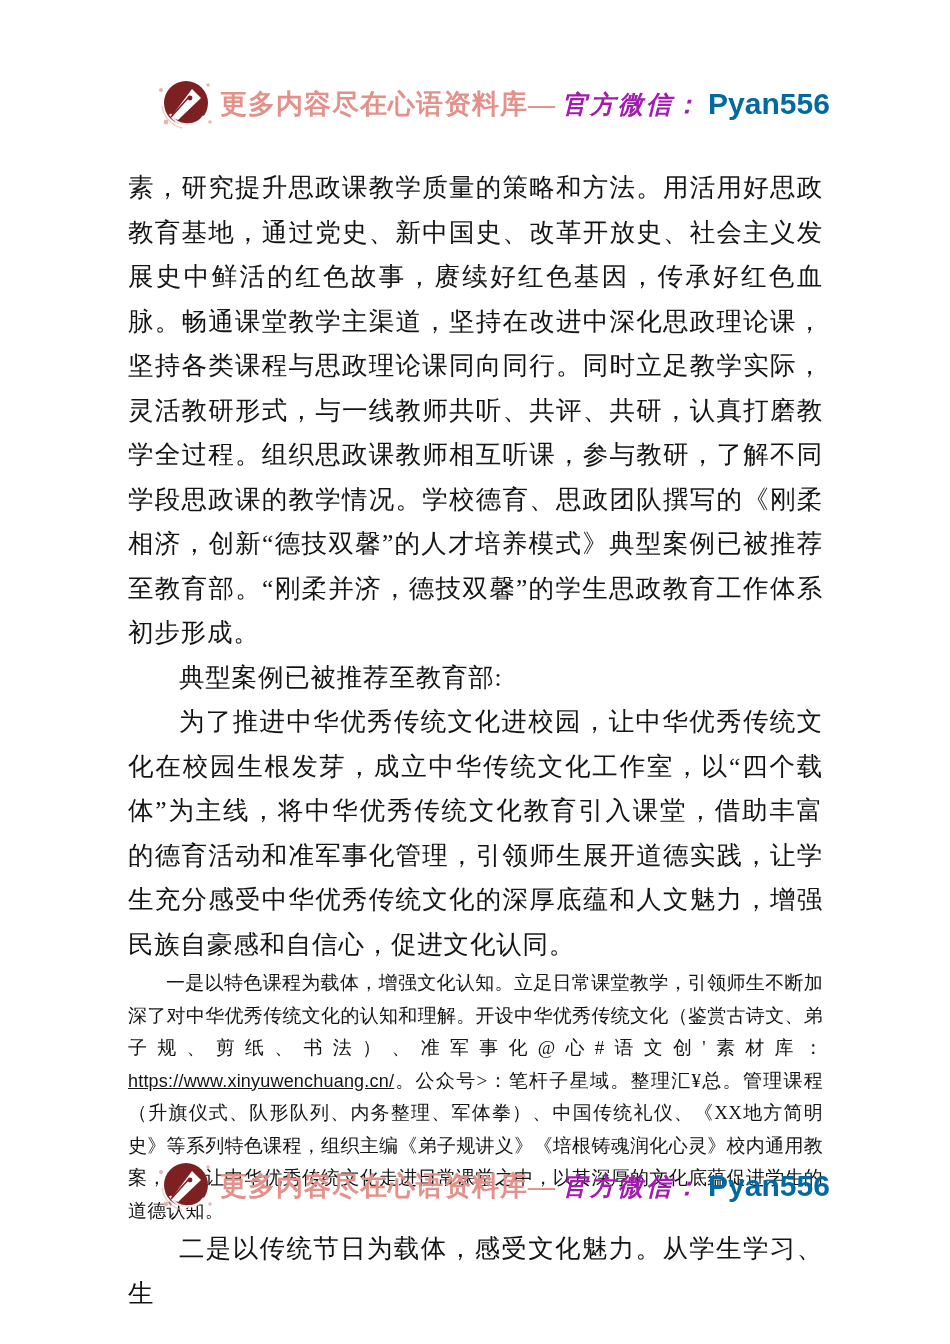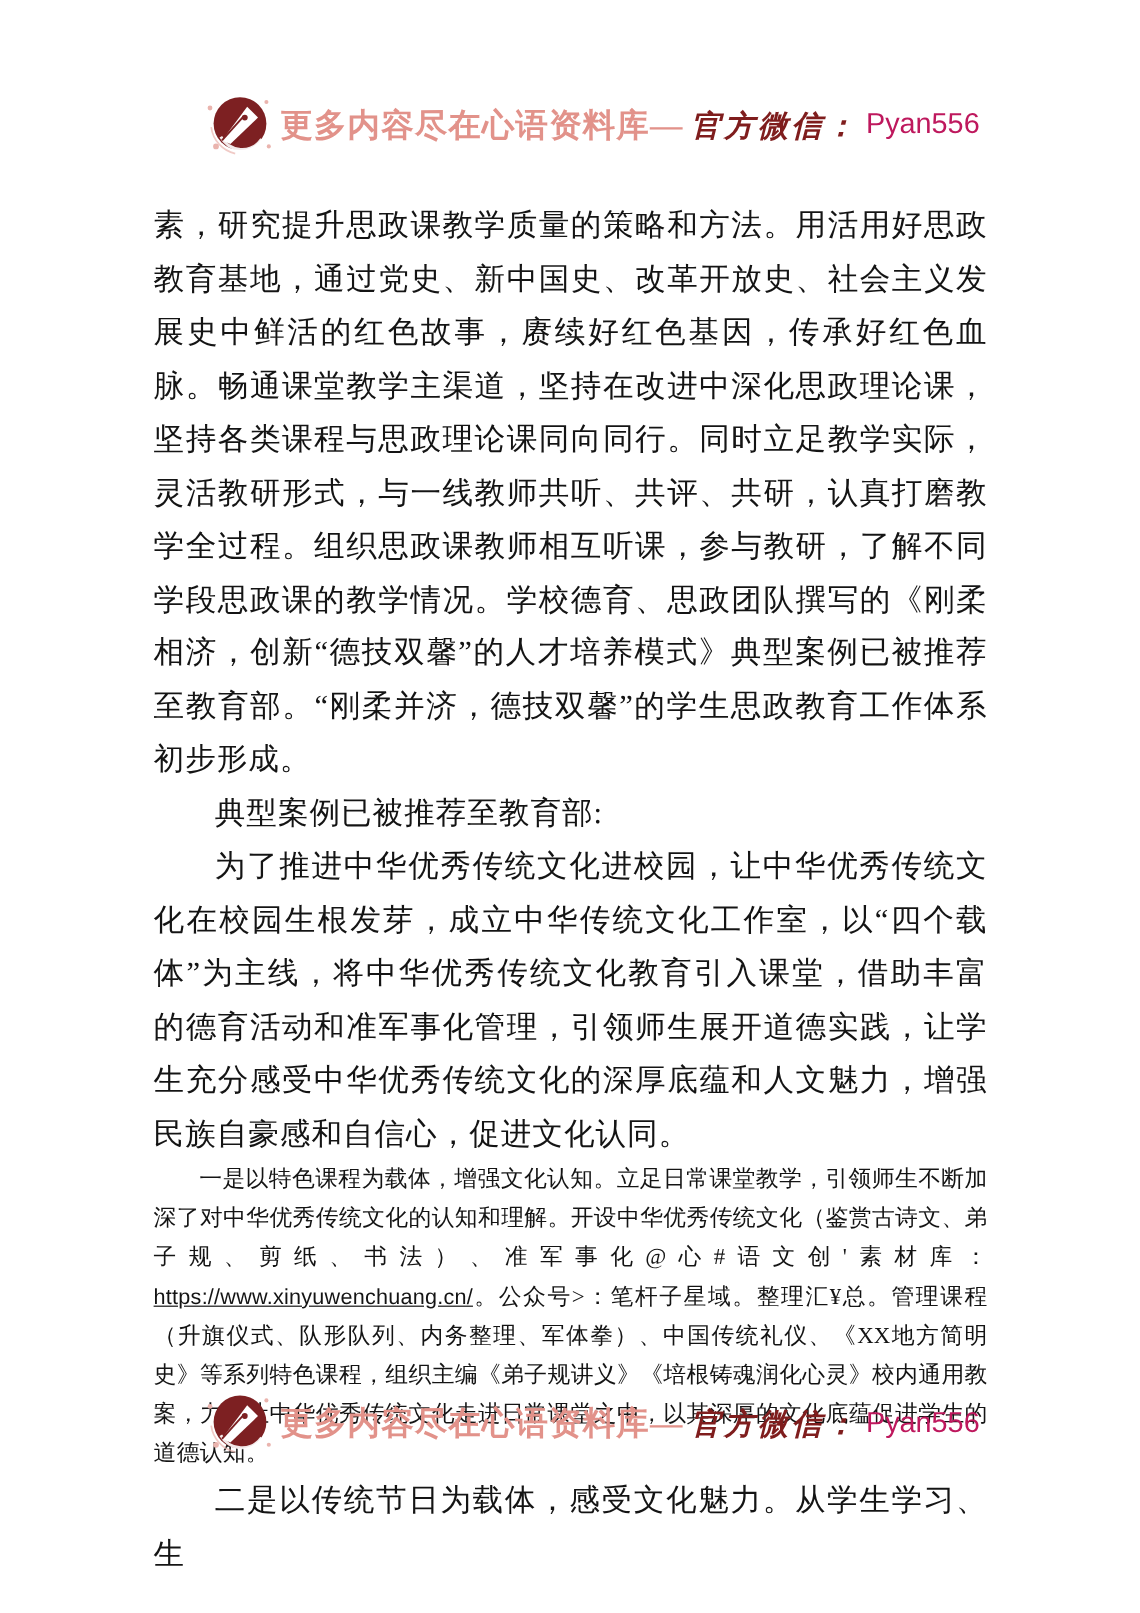"官方微信：" .wm-gray { color: #7f1d1d -> #a21caf }
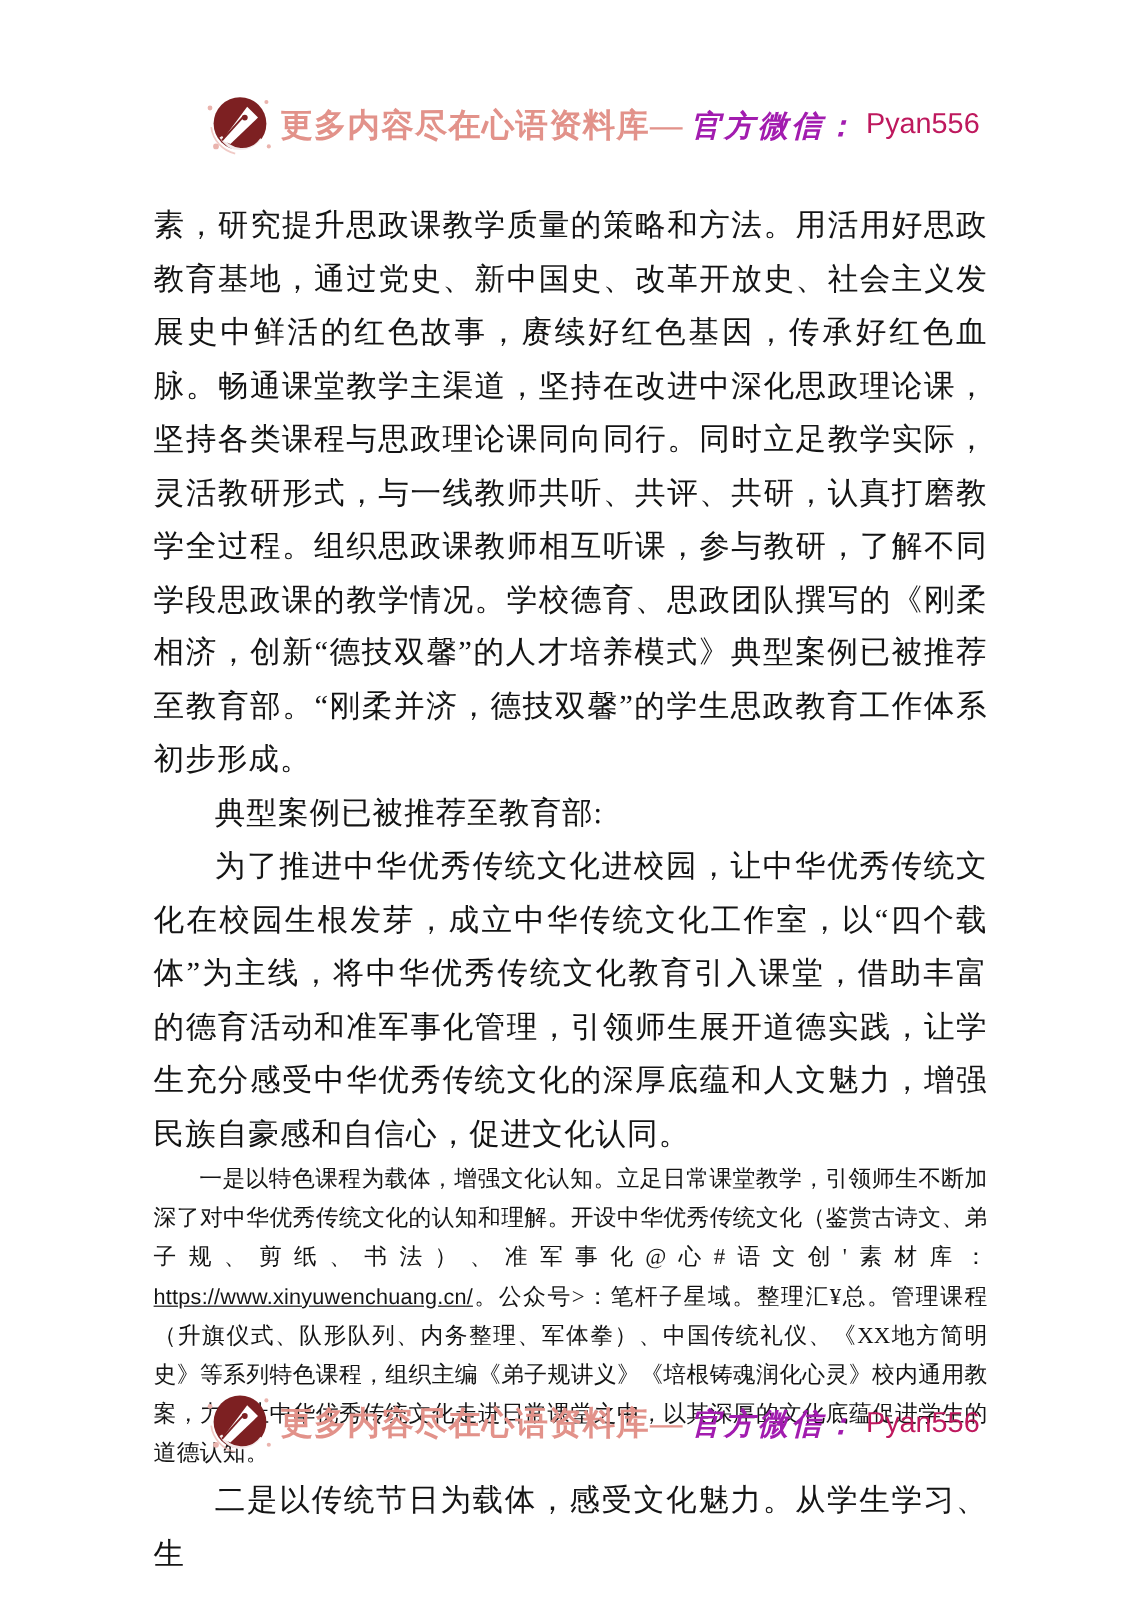"Pyan556" .wm-id { color: #be185d -> #0369a1; font-size: 24px -> 30px; font-weight: none -> bold }
